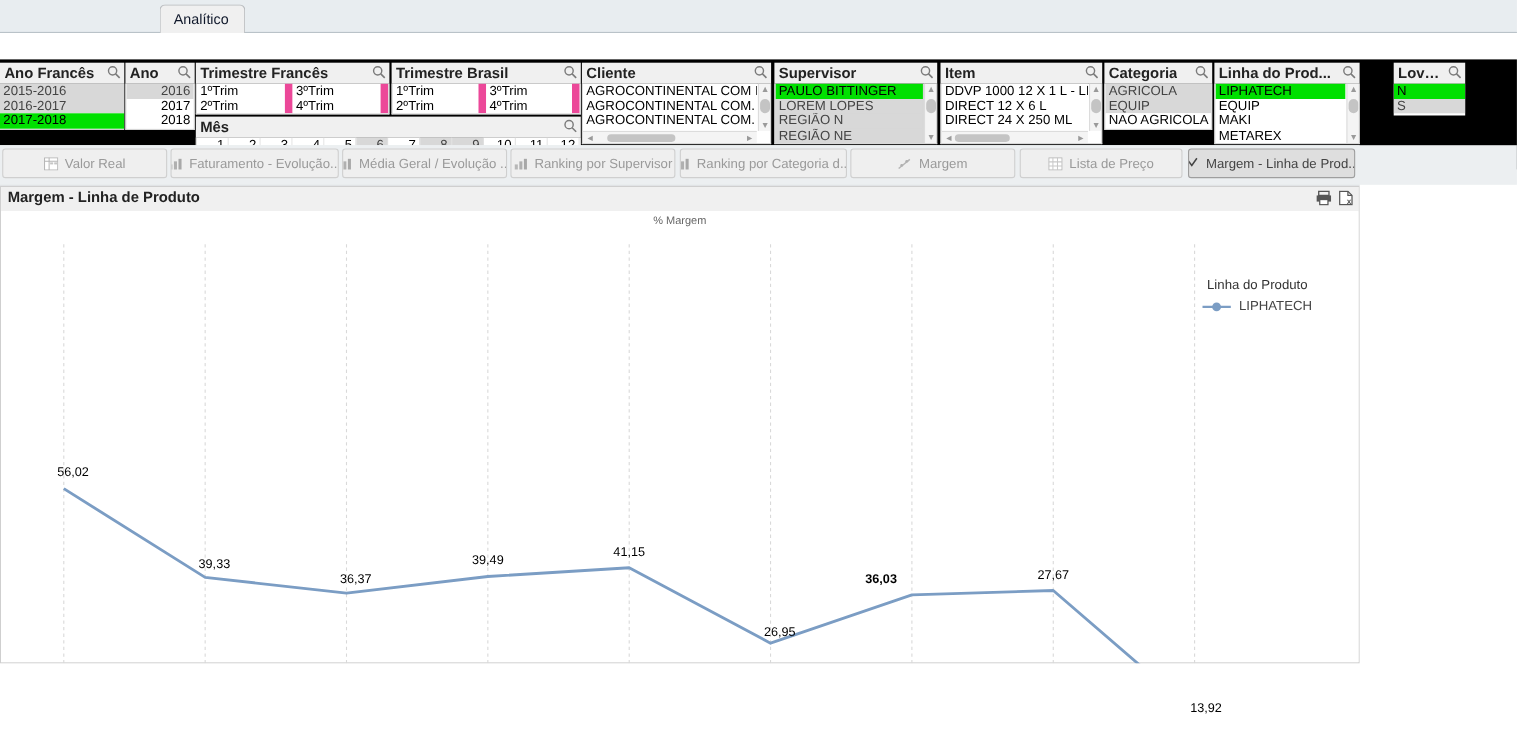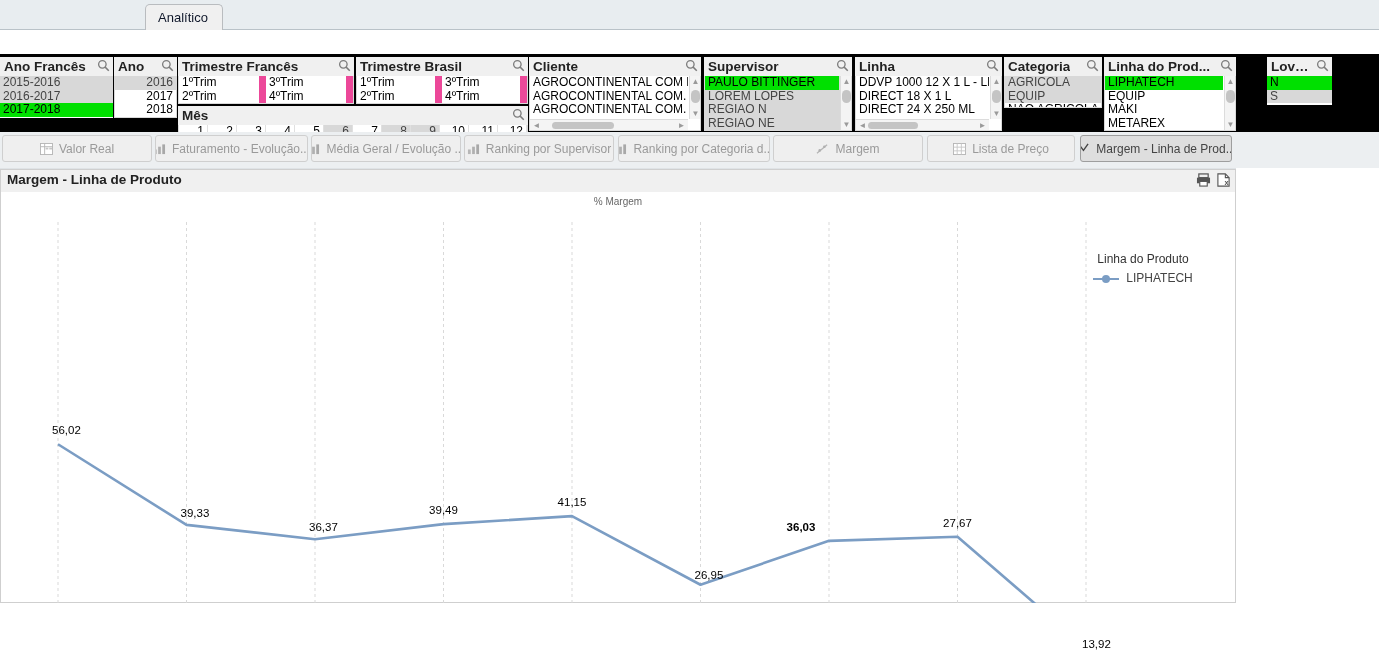"Linha" span.ttl { text: Linha -> Item }
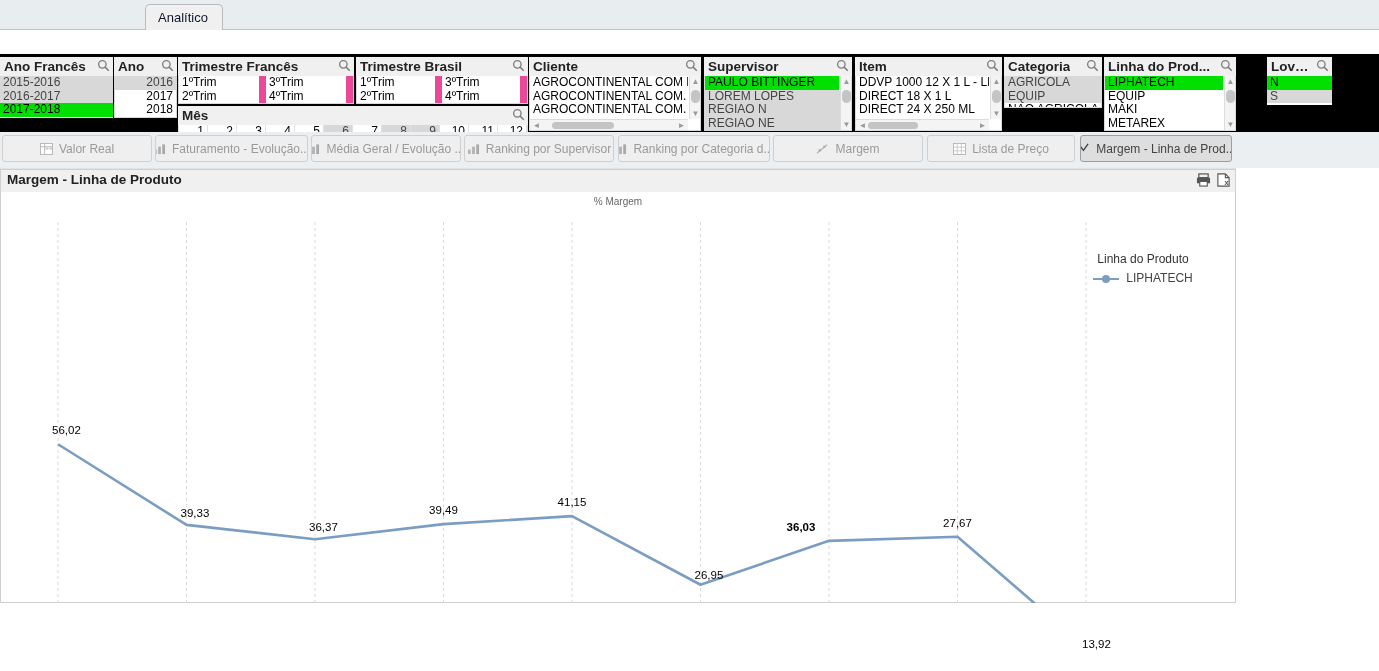"AGRICOLA" div.lb-body { height: 32px -> 42px }
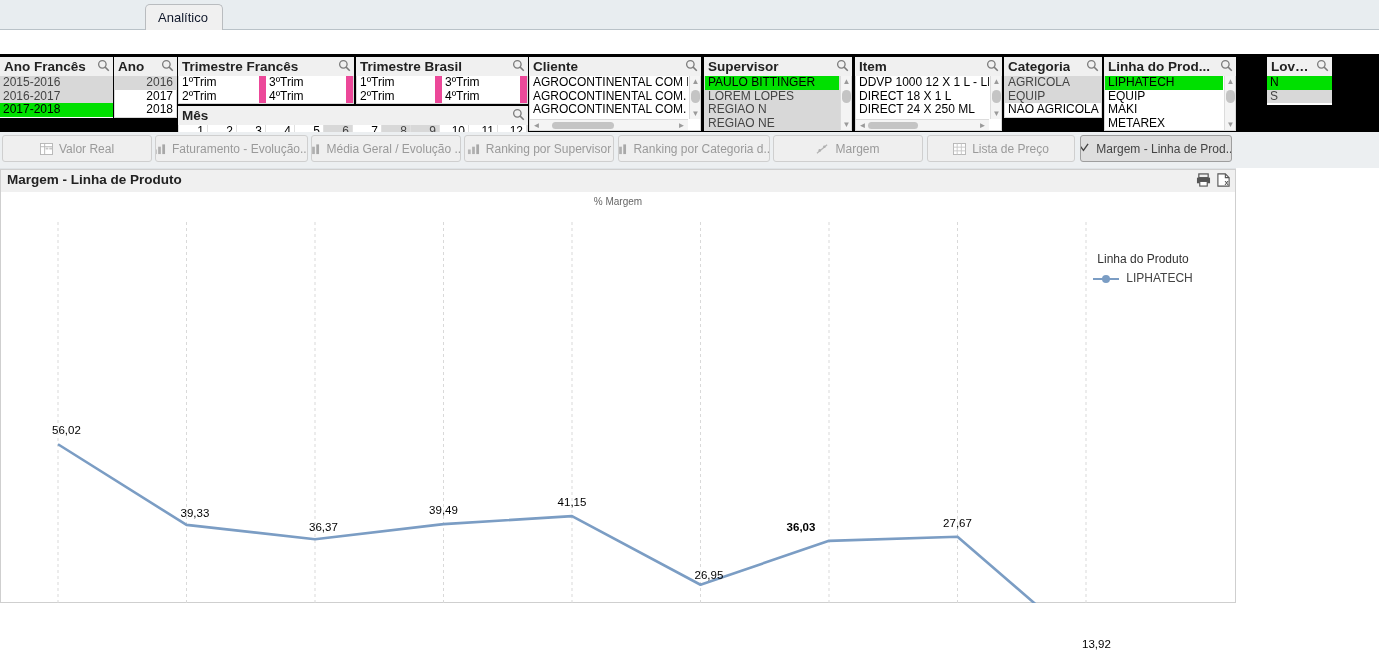"DIRECT 18 X 1 L" div.row { text: 18 X 1 -> 12 X 6 }
